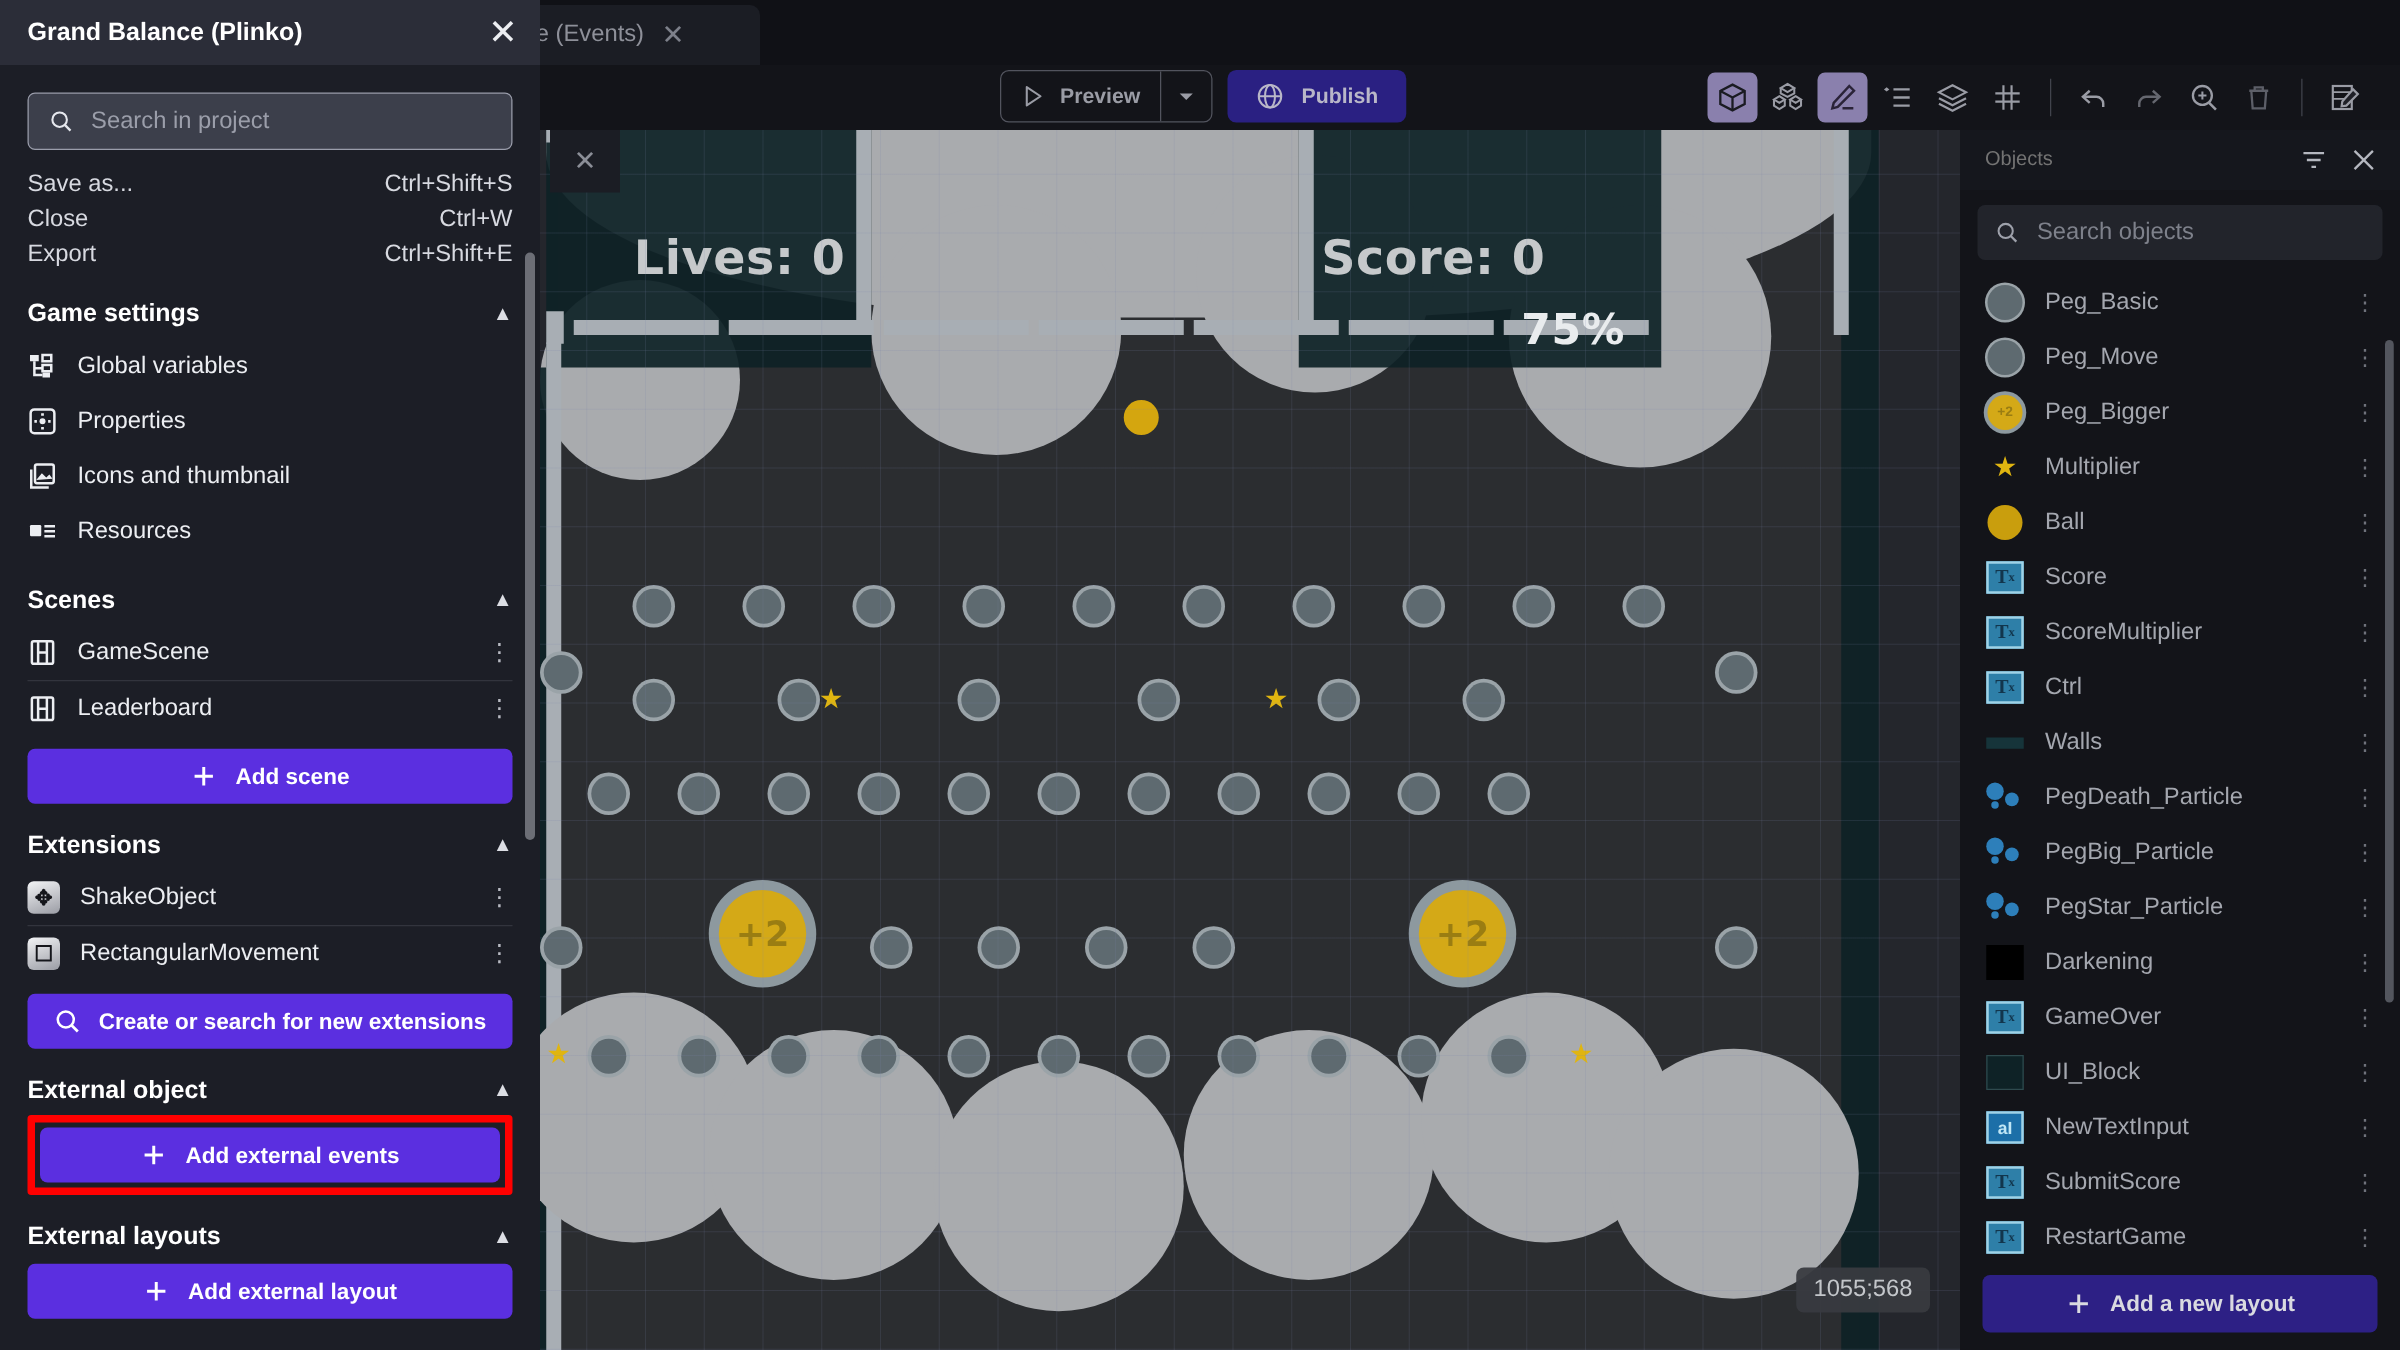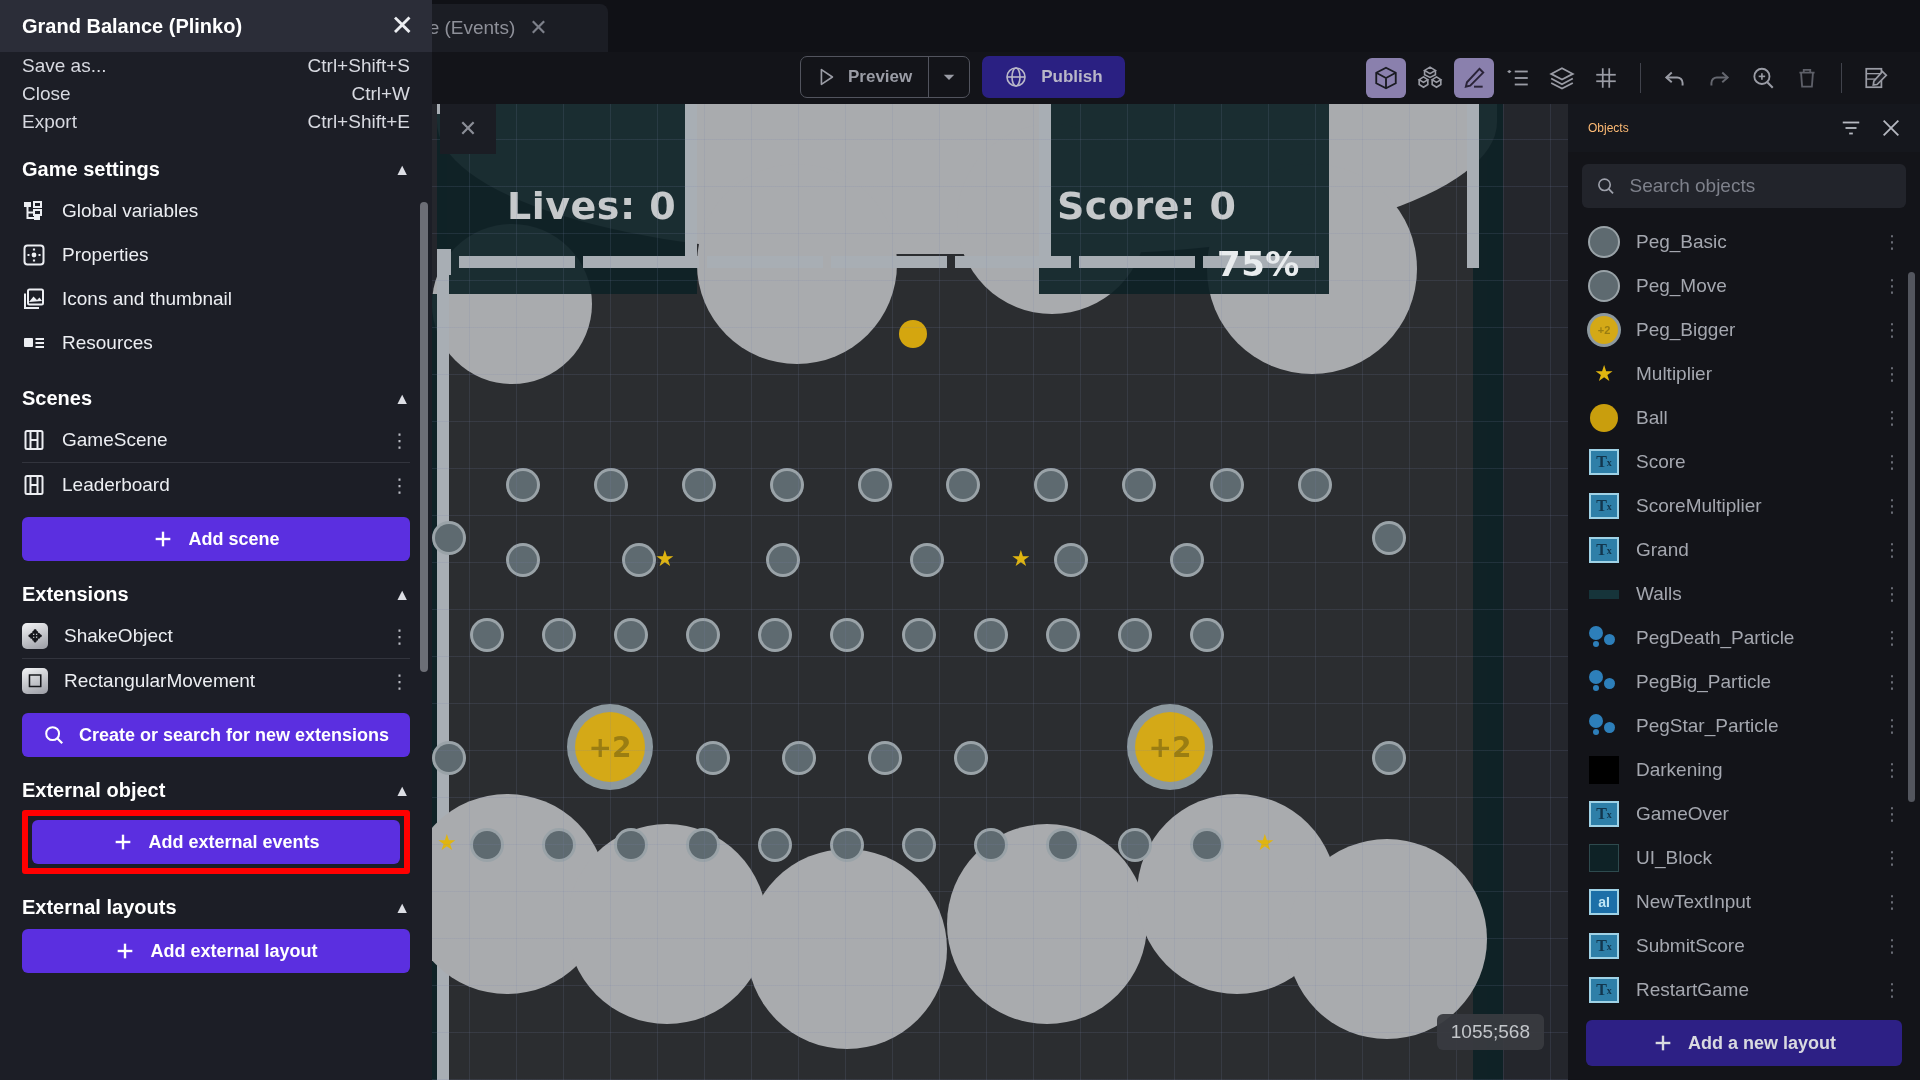"Search in project" div.pp-search { html: none -> <div> <svg> <circle></circle> <line></line> </svg> <input> </div> }
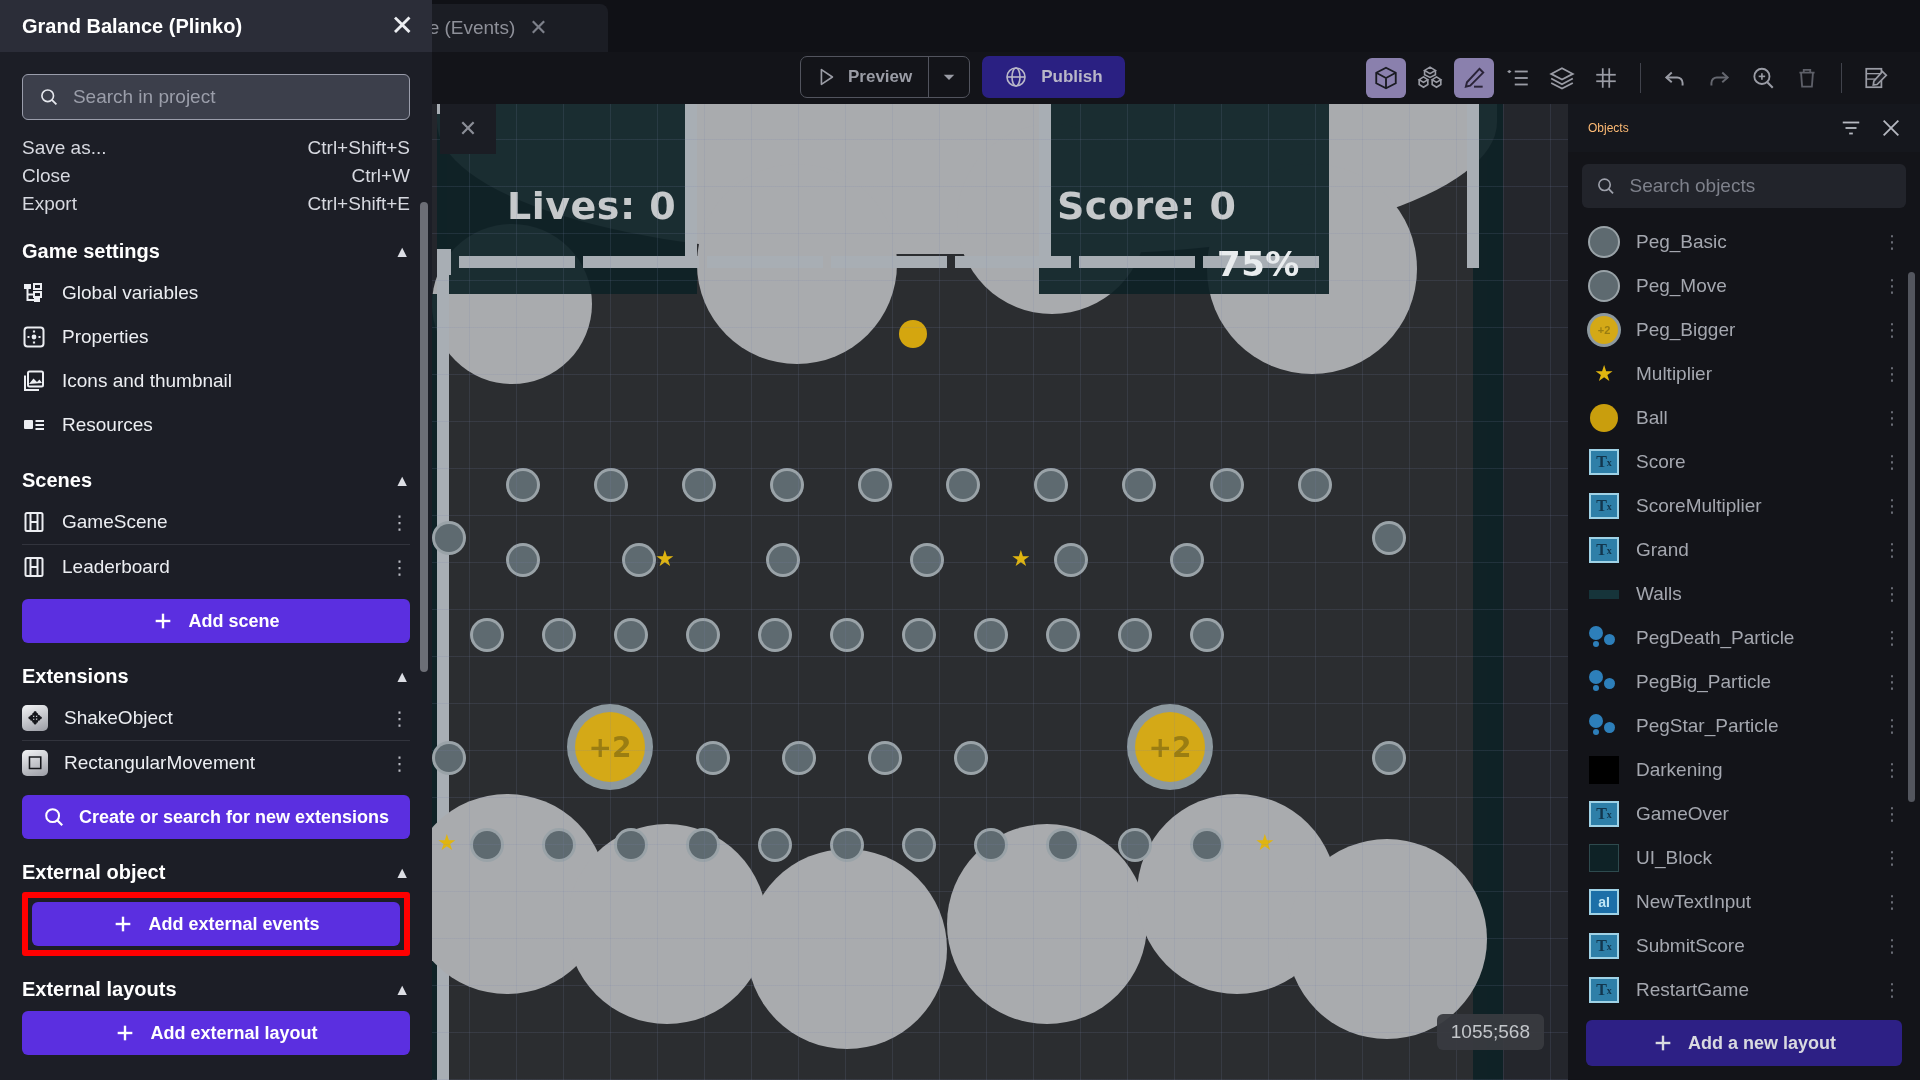"Objects" .op-title { color: #fdba74 -> #737373; font-size: 12px -> 16px }
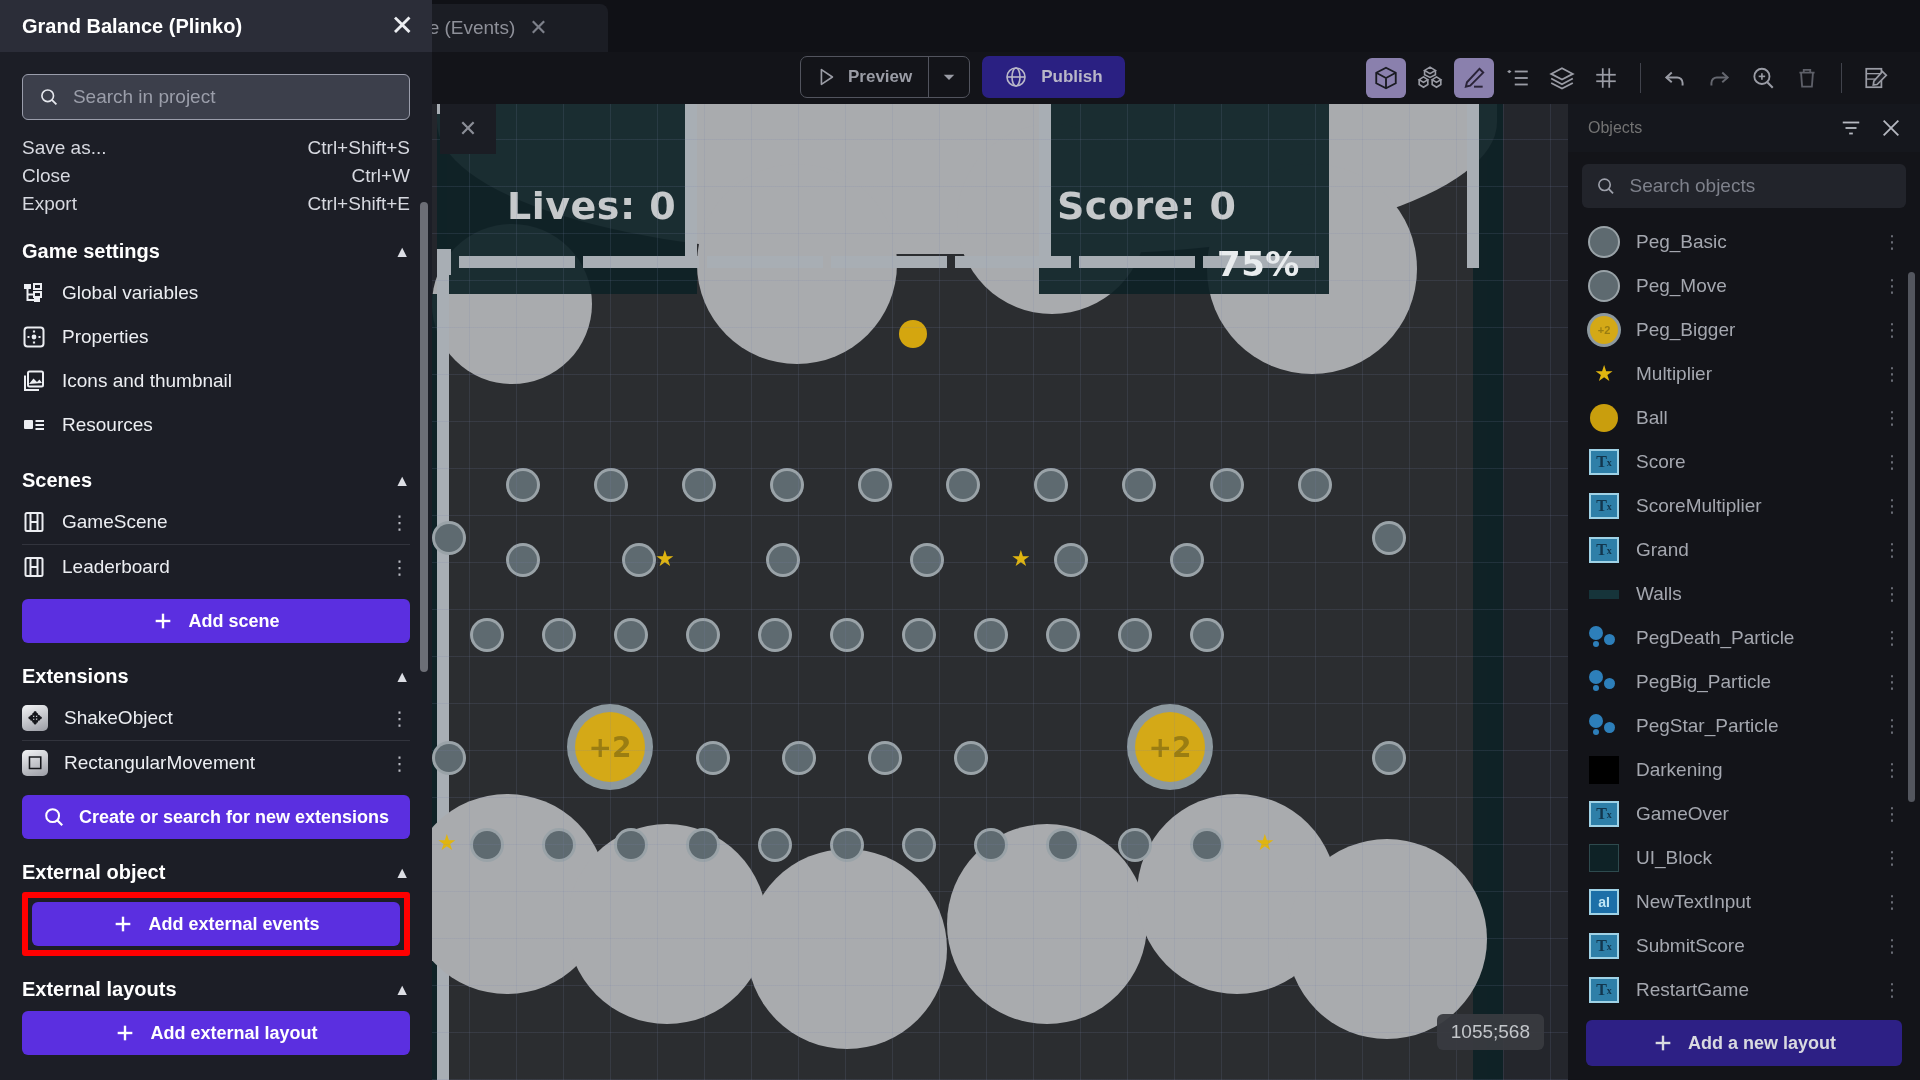"Grand" span.oname { text: Grand -> Ctrl }
